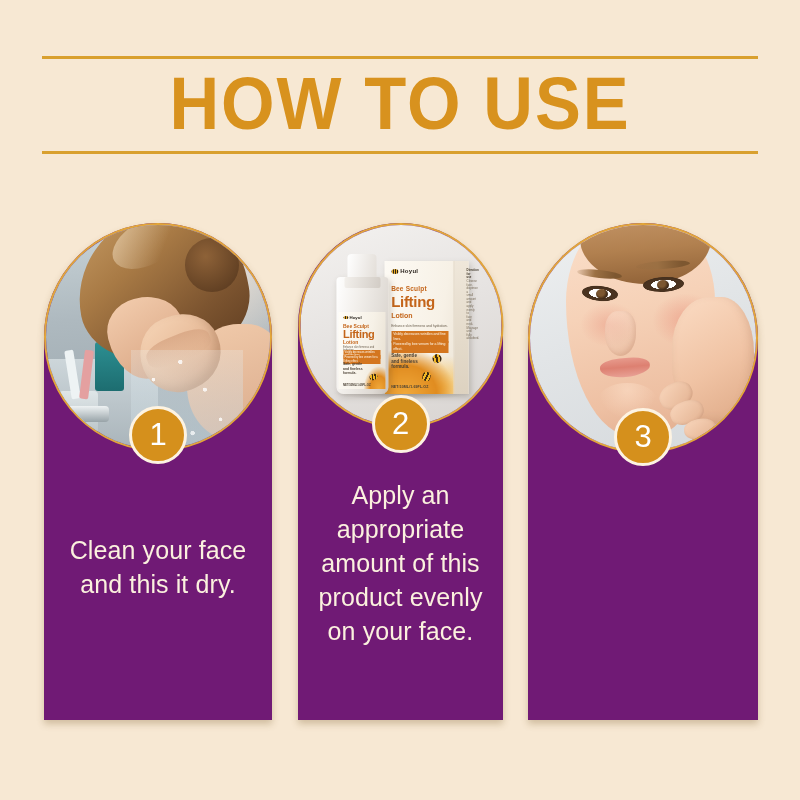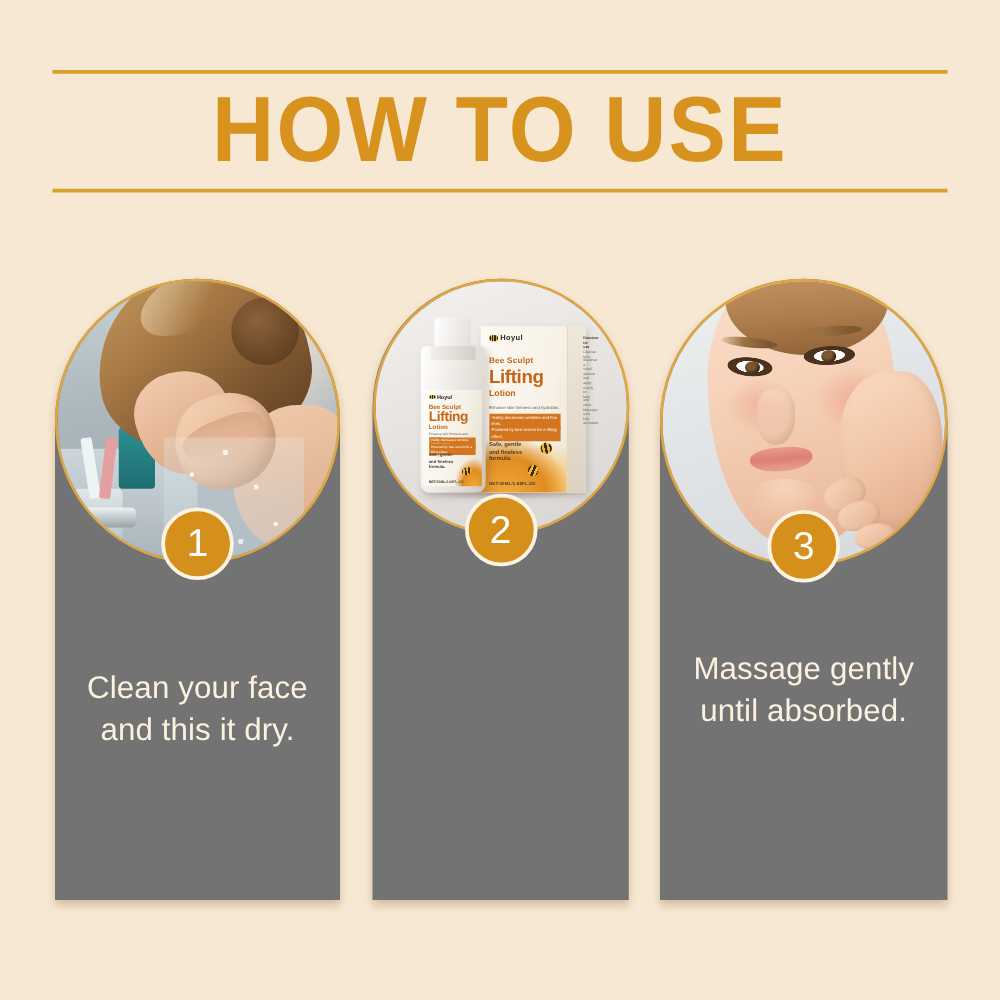"Lifting" .card { background: #737373 -> #701a75 }
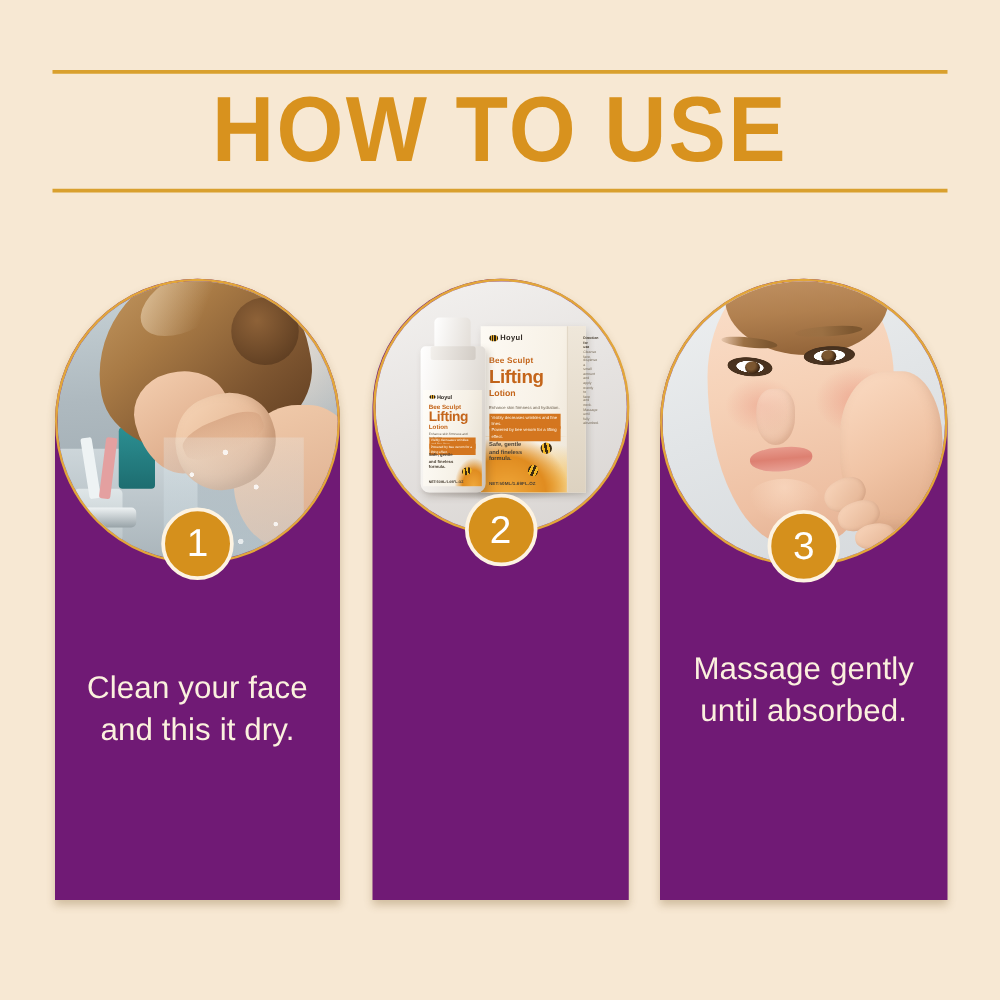"Apply an appropriate amount of" div.caption { html: none -> <div>Apply an appropriate amount of this product evenly on your face.</div> }
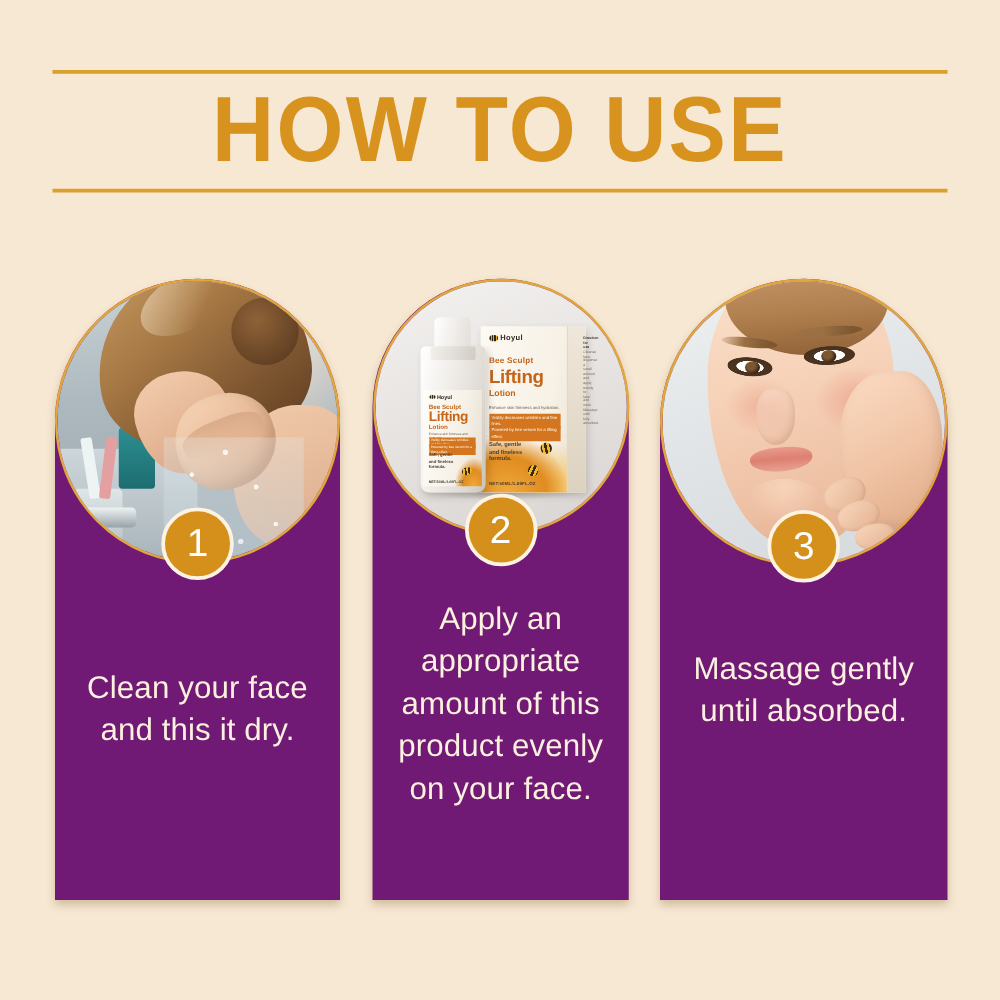"Massage gently until absorbed." div.caption { html: <div>Massage gently until absorbed.</div> -> none }
